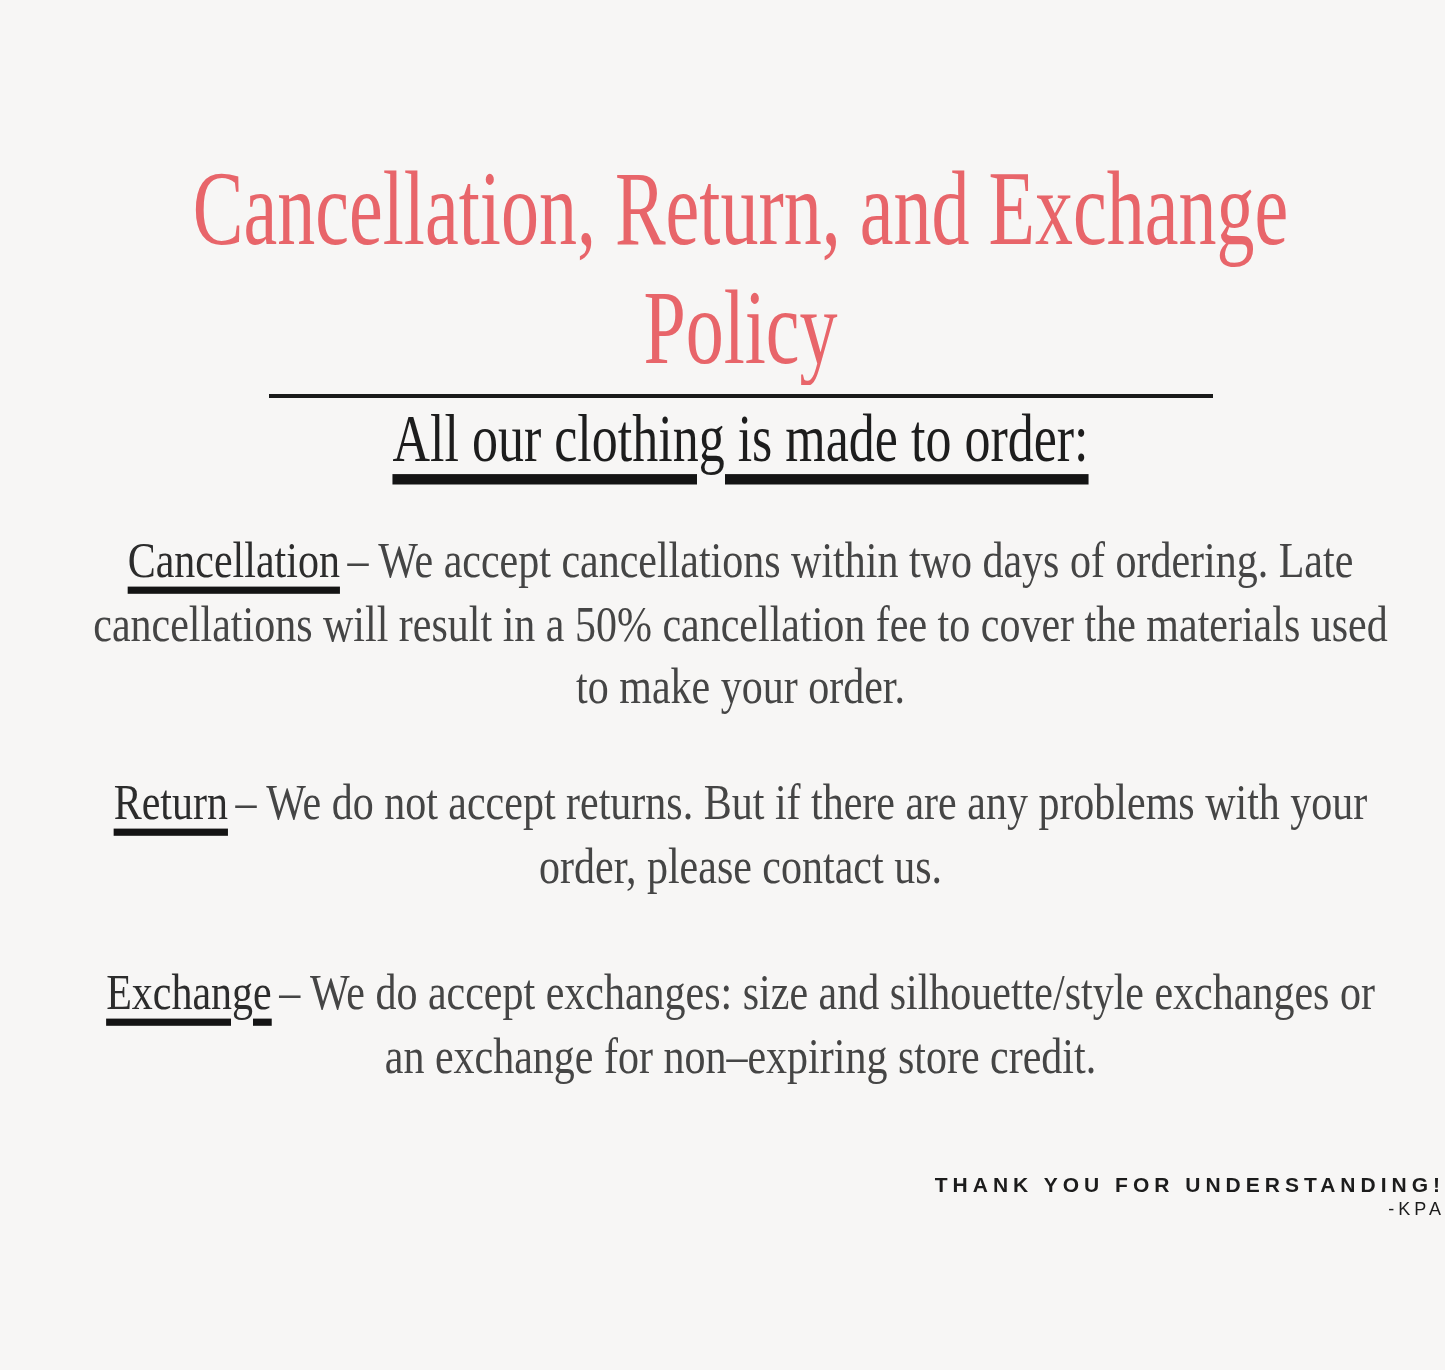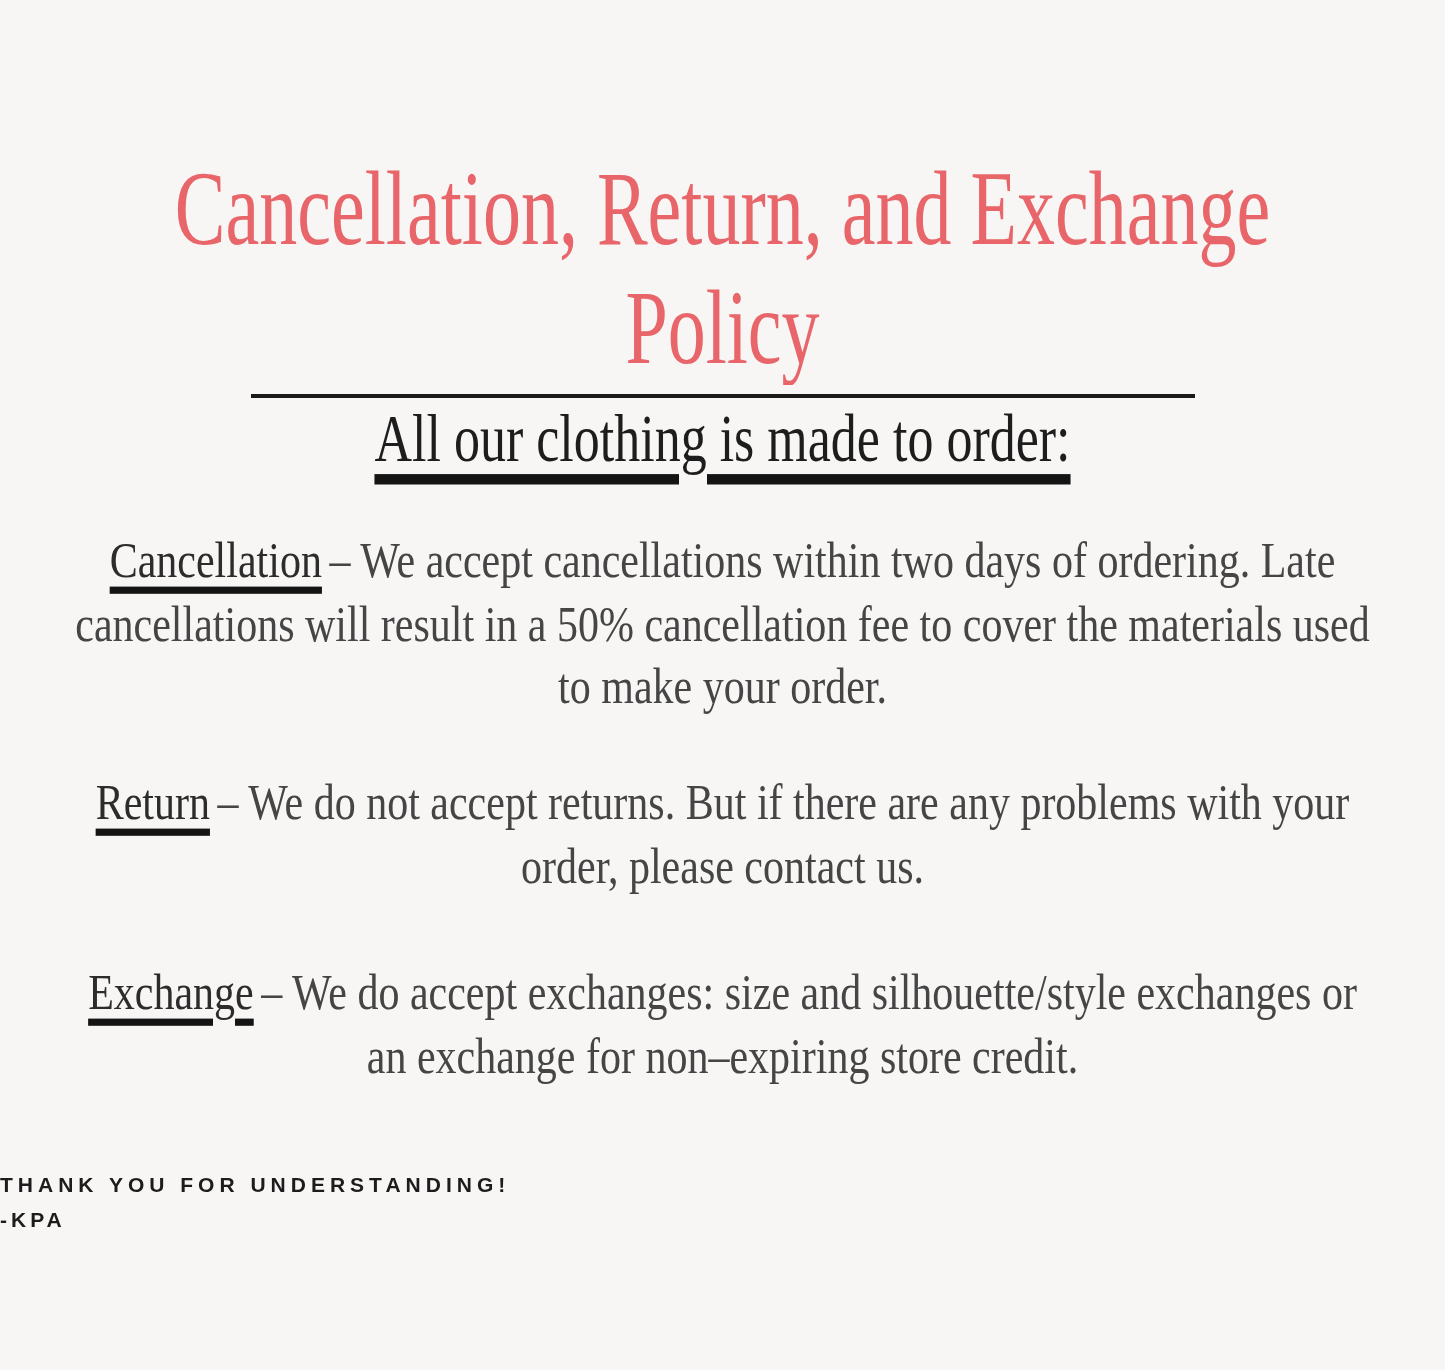"Cancellation, Return, and Exchange" .poster { padding-left: none -> 36px }
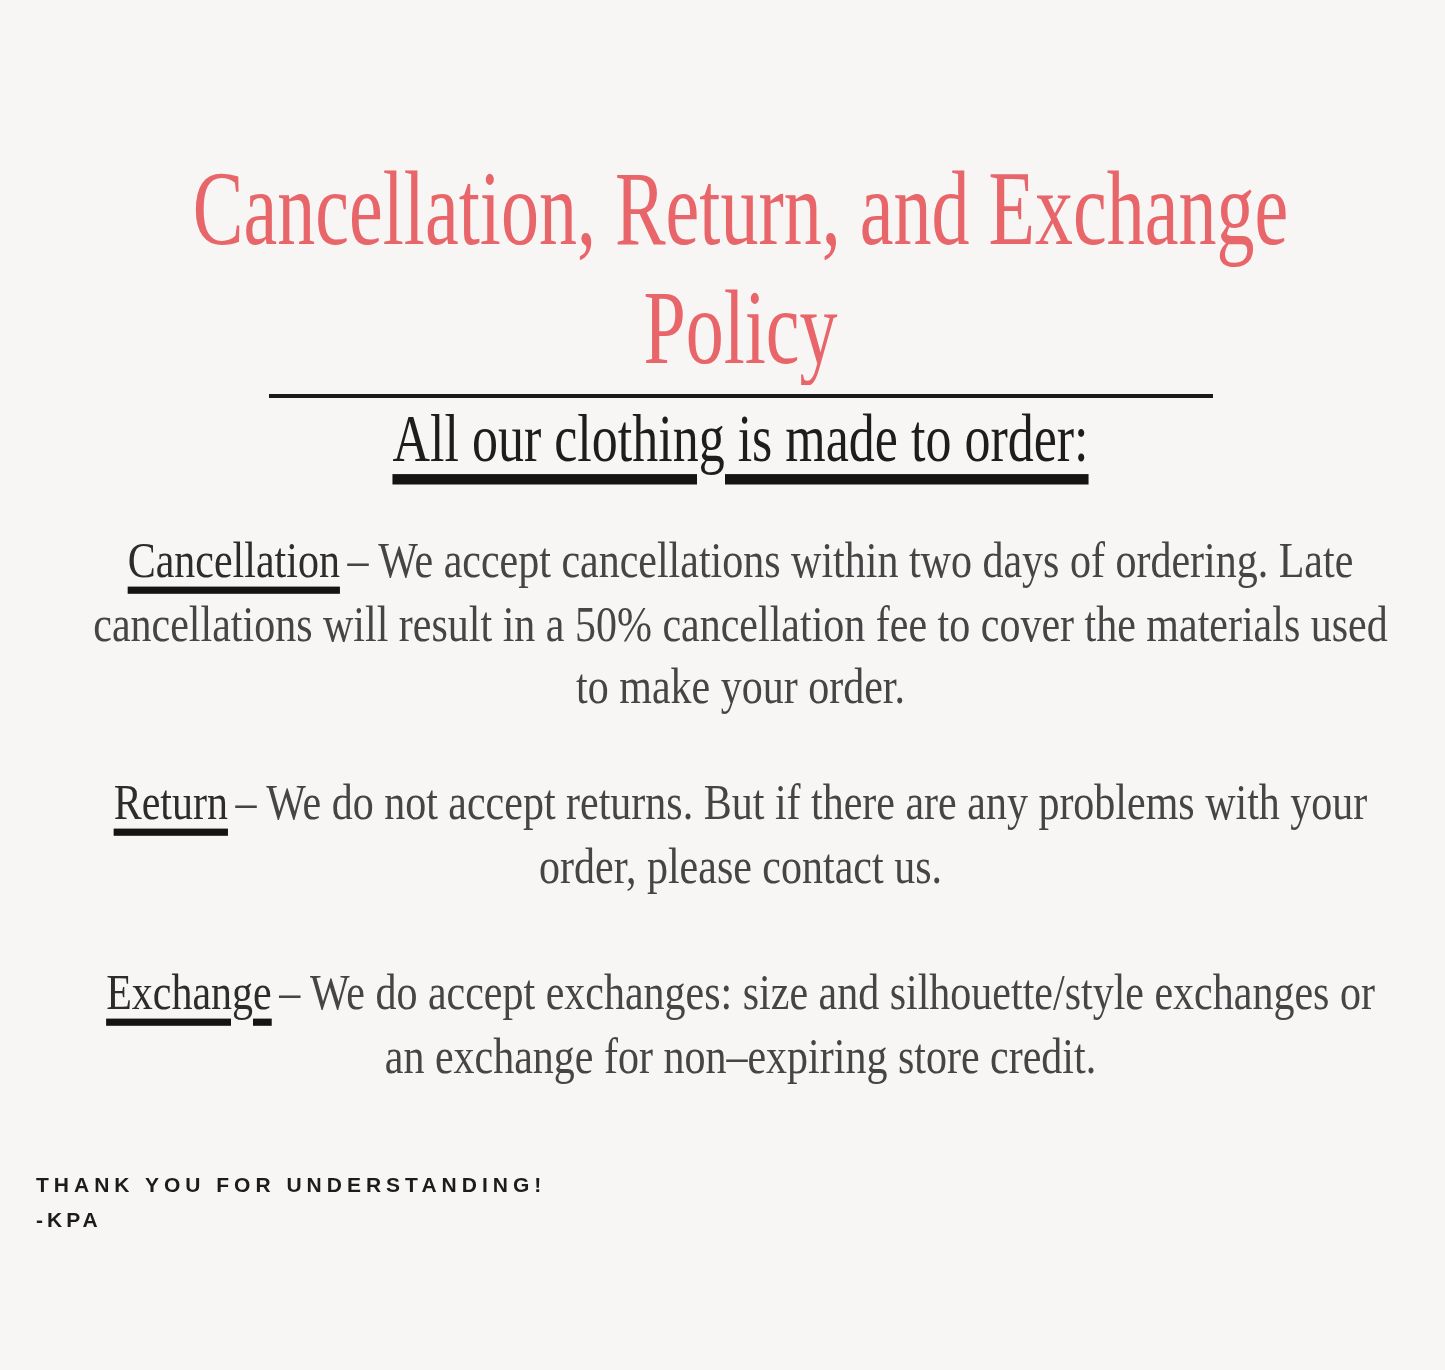"THANK YOU FOR UNDERSTANDING!" .footer { text-align: left -> right }
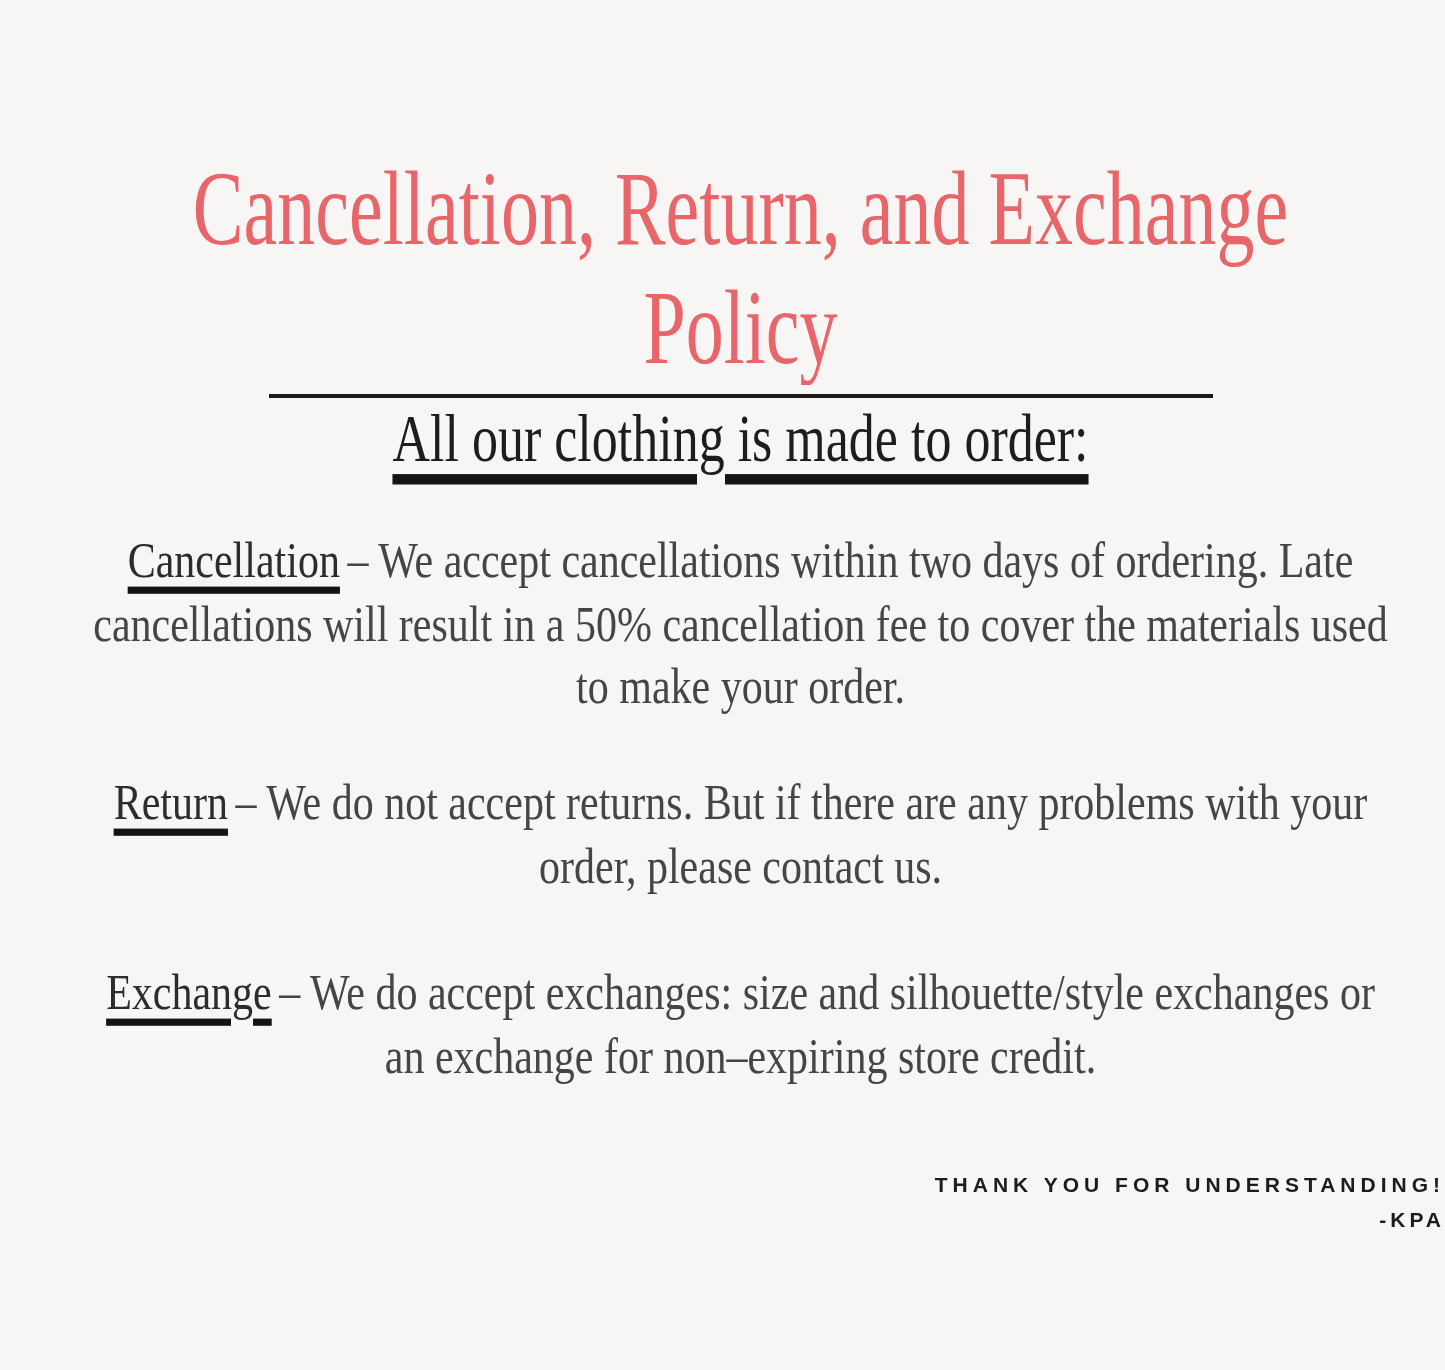"-KPA" .signature { font-size: 21px -> 18px; font-weight: 700 -> 400; margin-top: 8px -> none }
